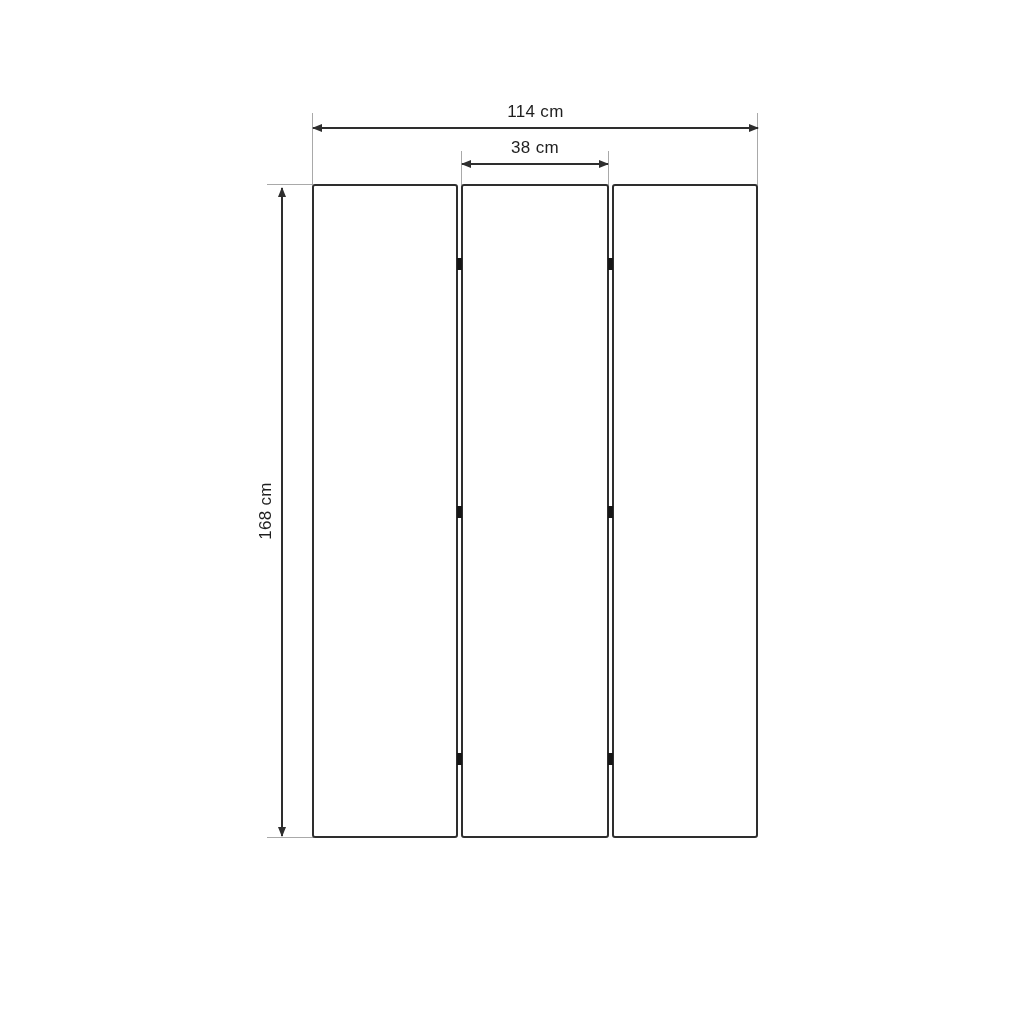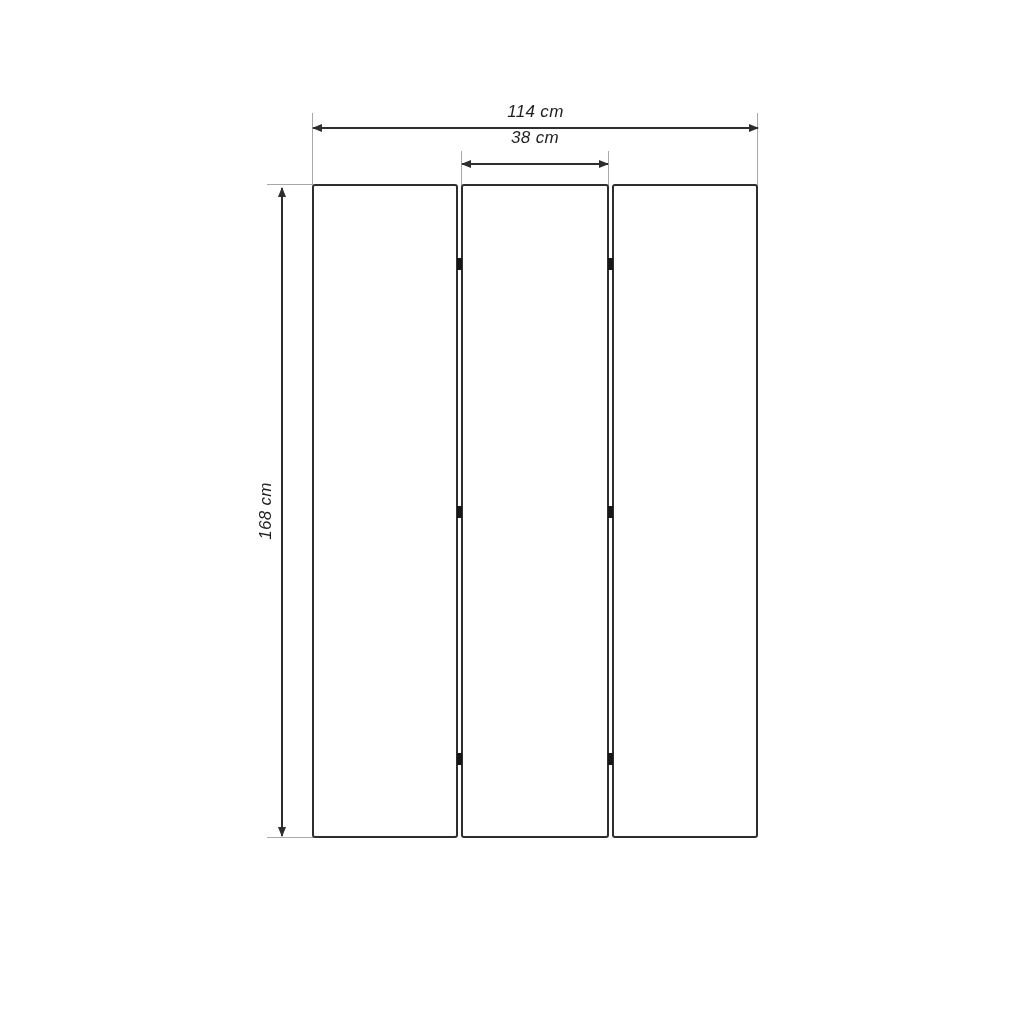"114 cm" .canvas { font-style: italic -> none }
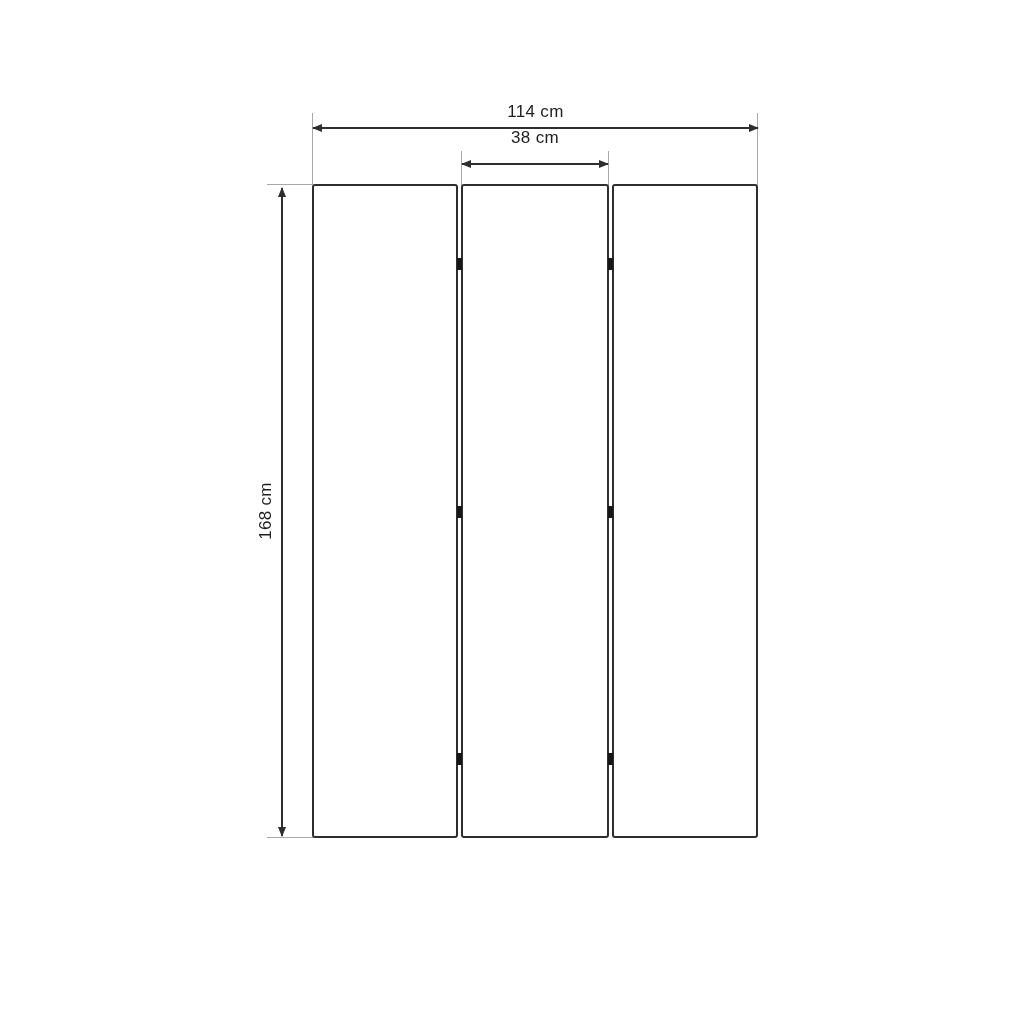"38 cm" .label-38 { top: 128px -> 138px }
